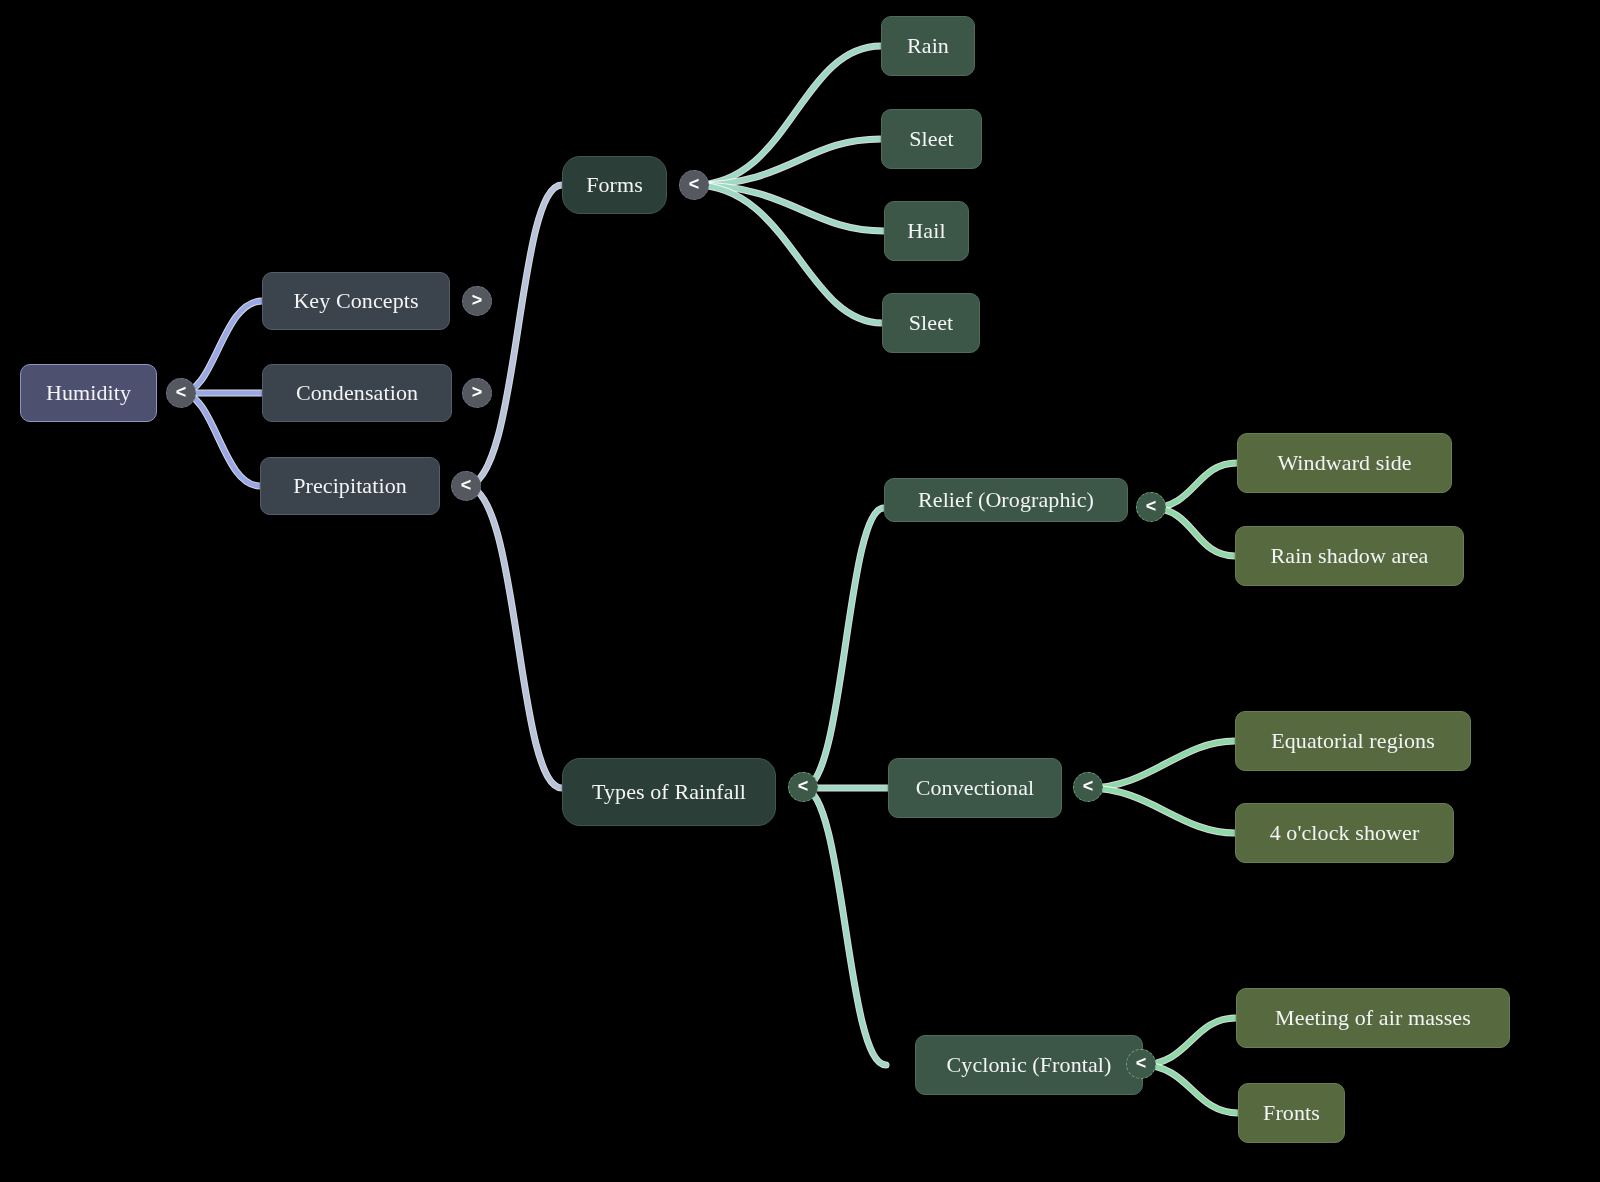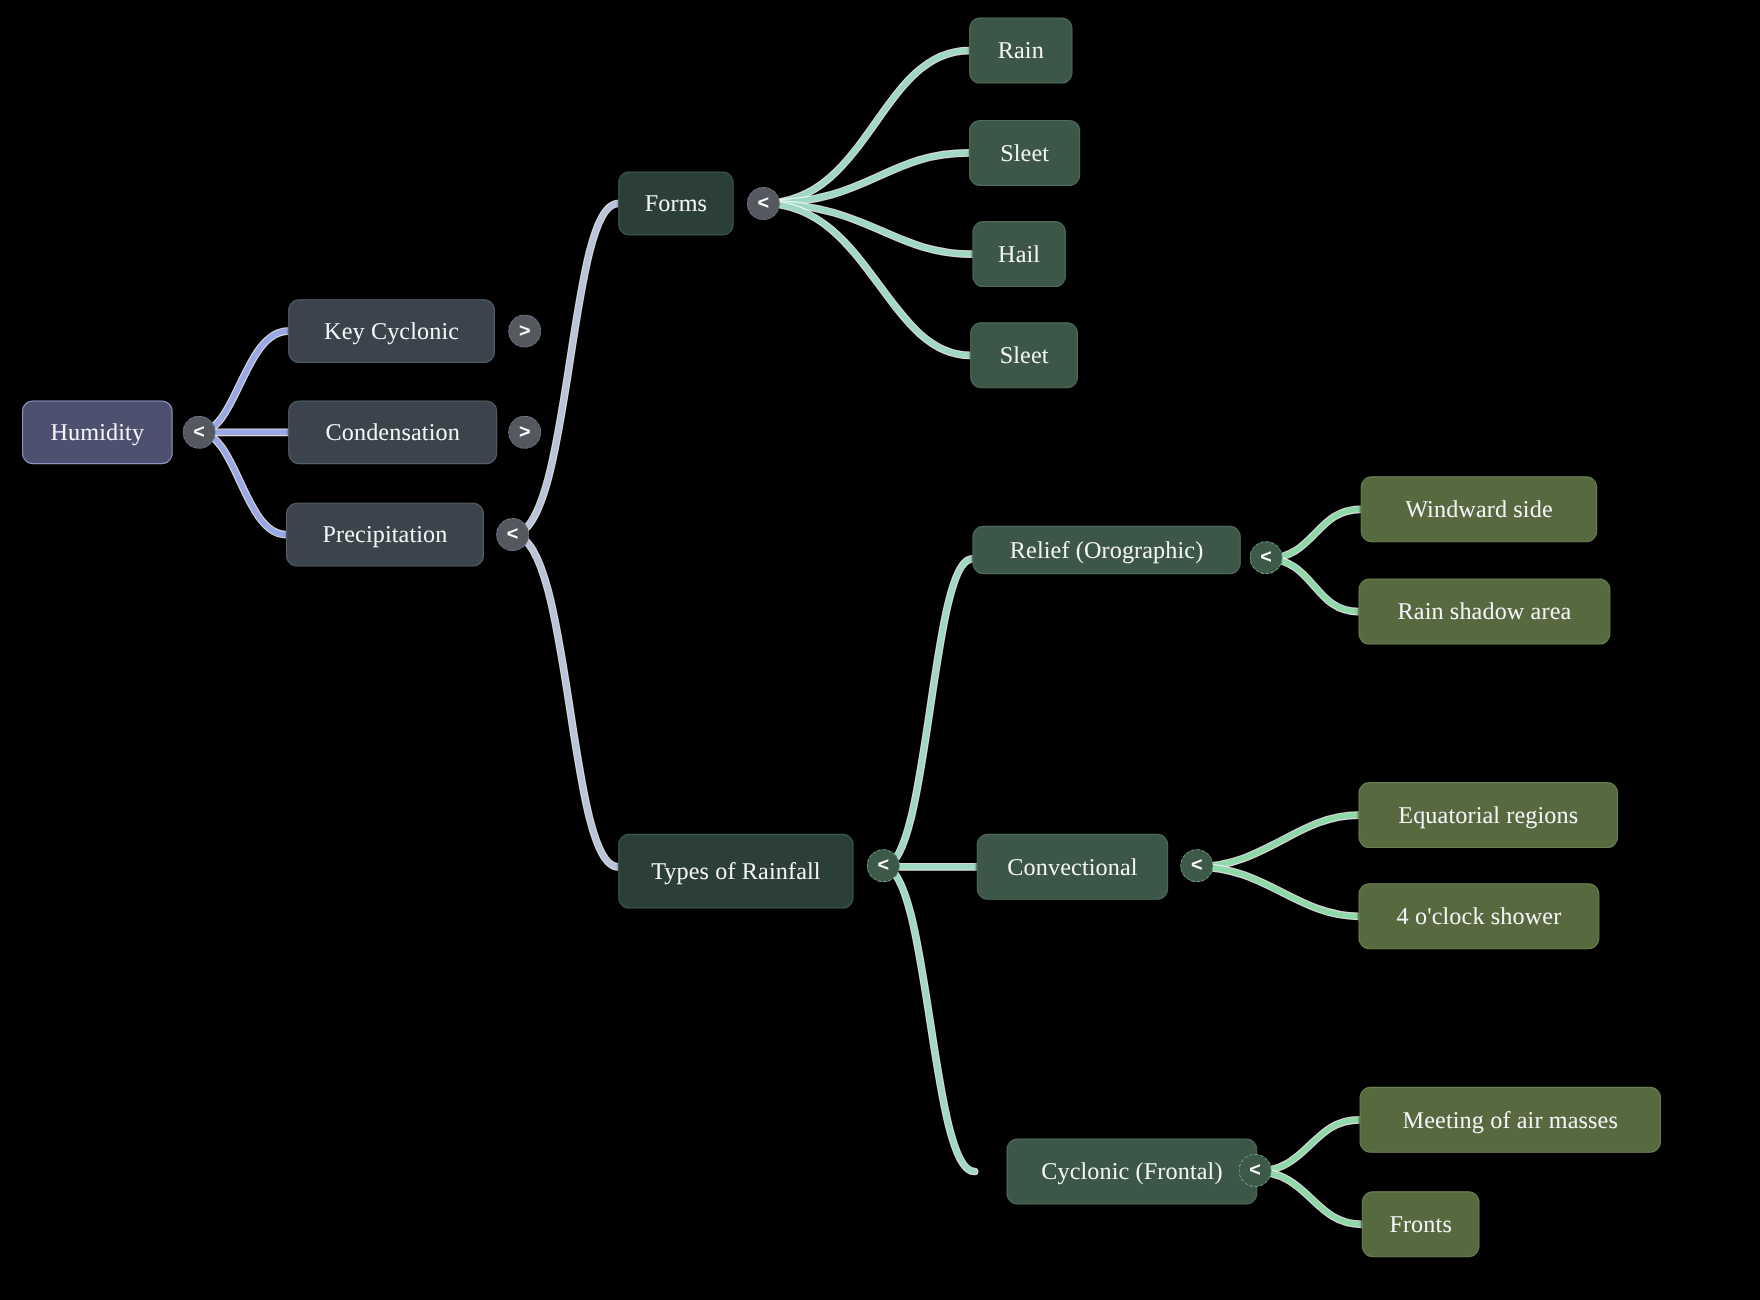"Forms" .lvl-3a { border-radius: none -> 18px }
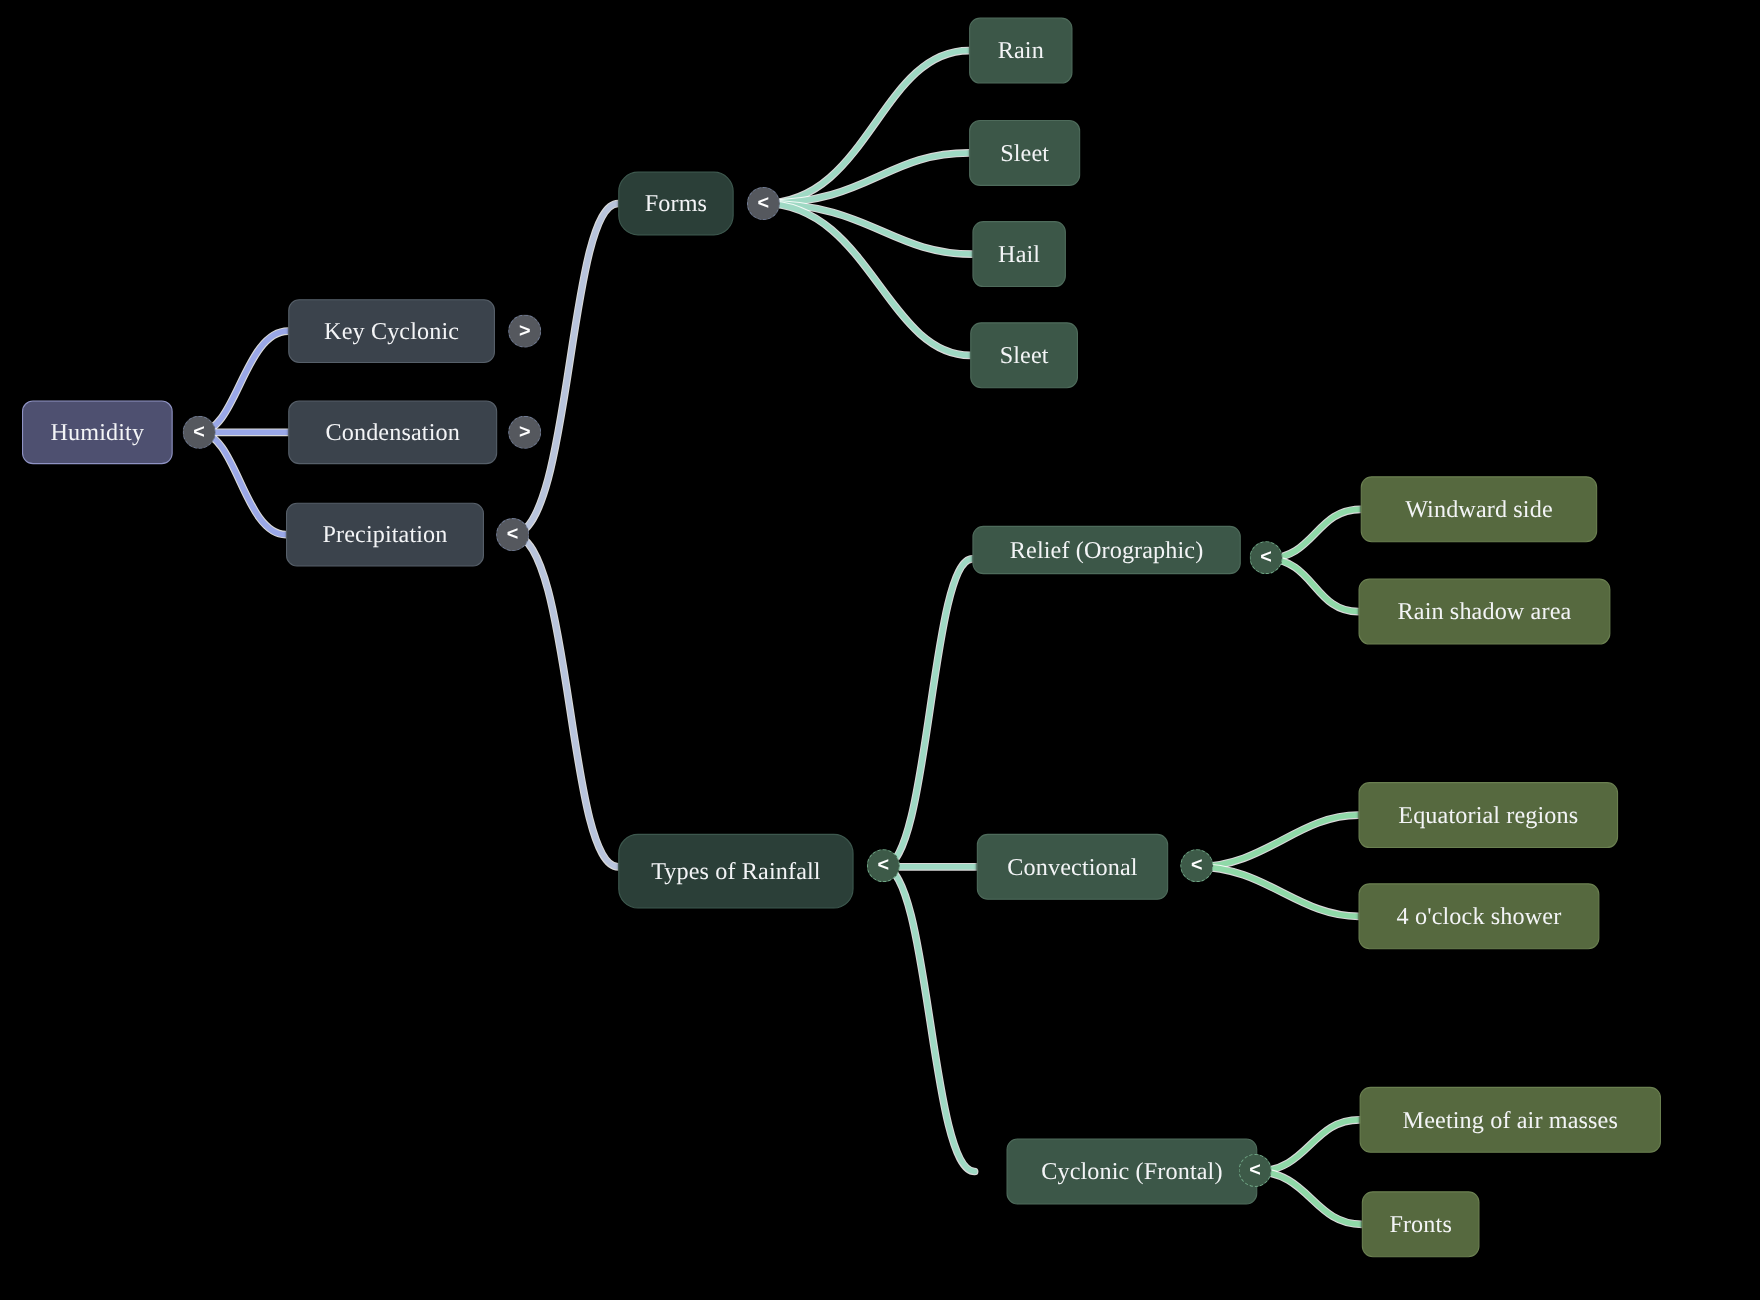"Key Cyclonic" span.node-label { text: Cyclonic -> Concepts }
